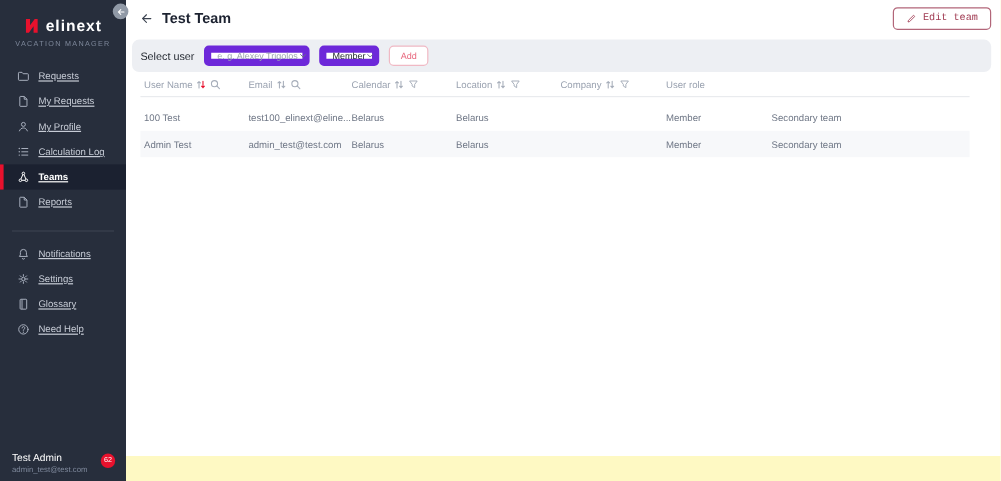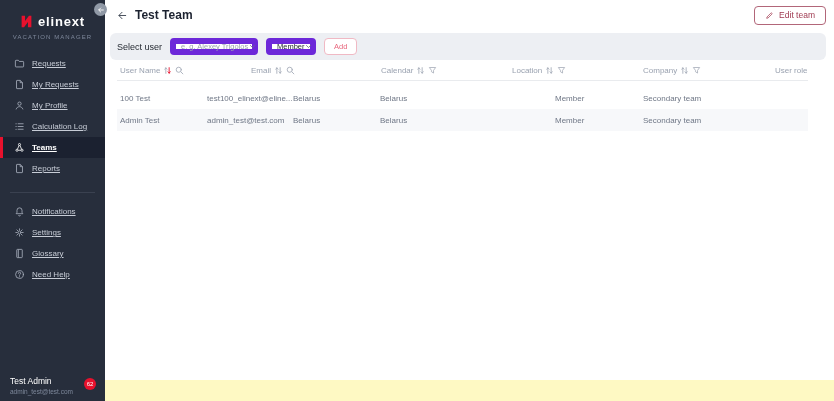"Edit team" .edit-btn { font-family: Liberation Sans, sans-serif -> Liberation Mono, monospace }
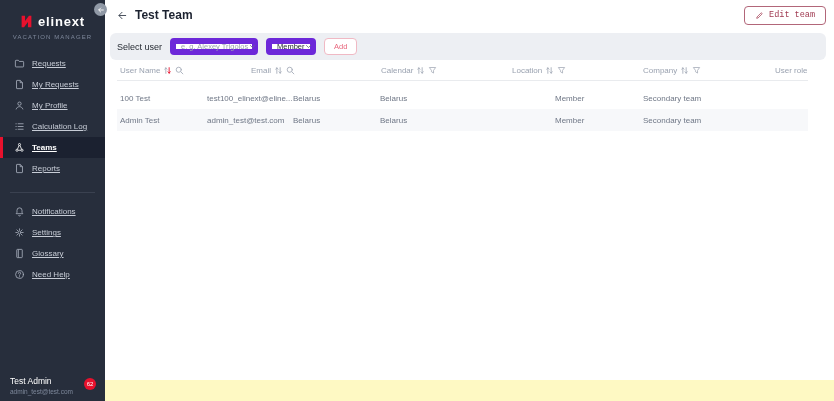"User Name" .thead { gap: 44px -> none }
